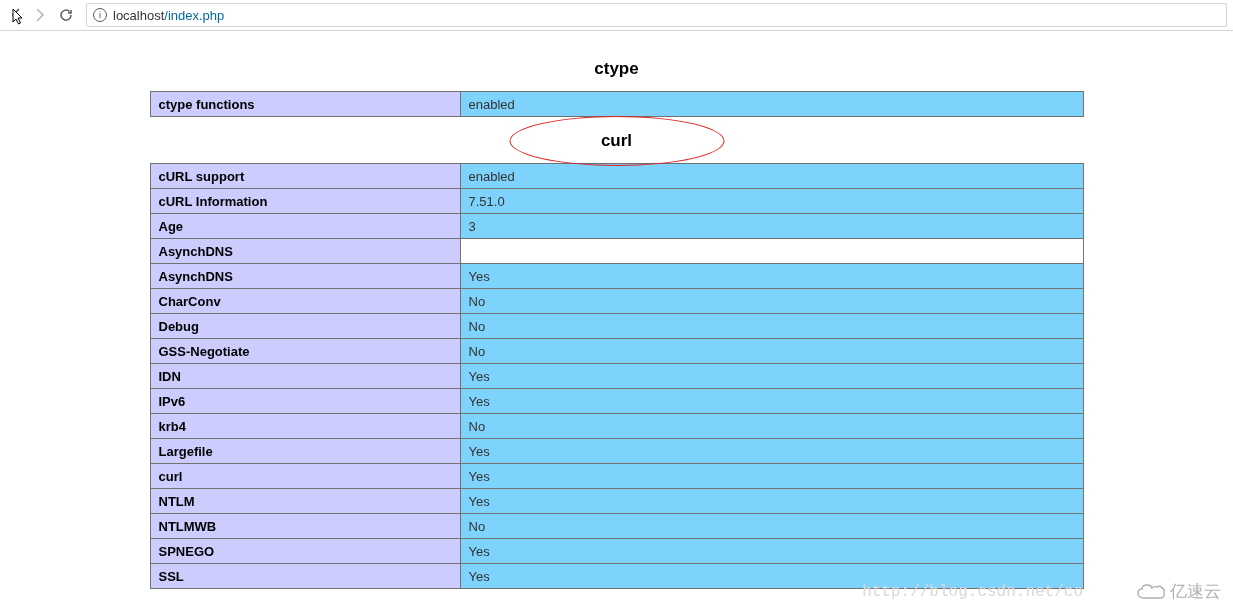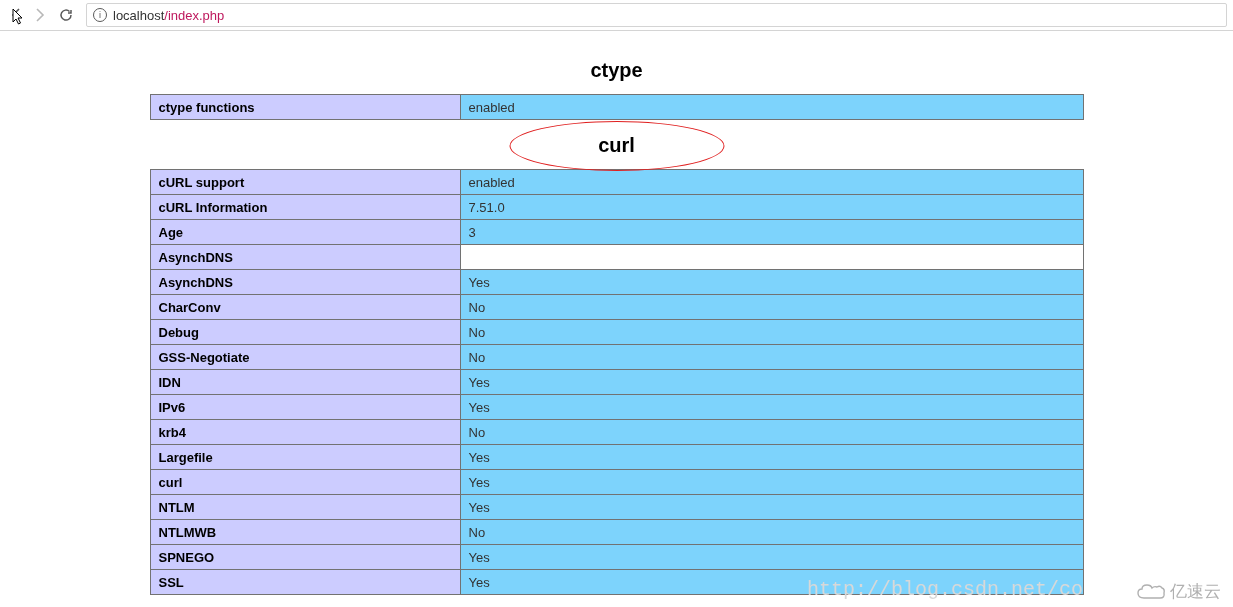"/index.php" .url-text .path { color: #be185d -> #0369a1 }
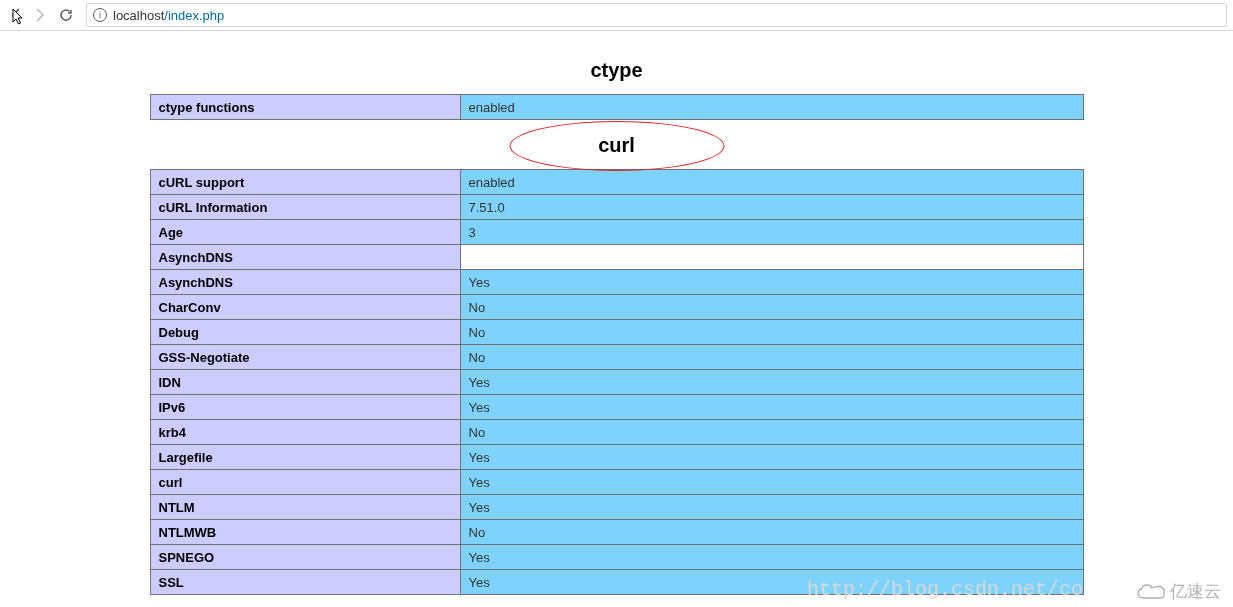"ctype" h1 { font-size: 20px -> 17px }
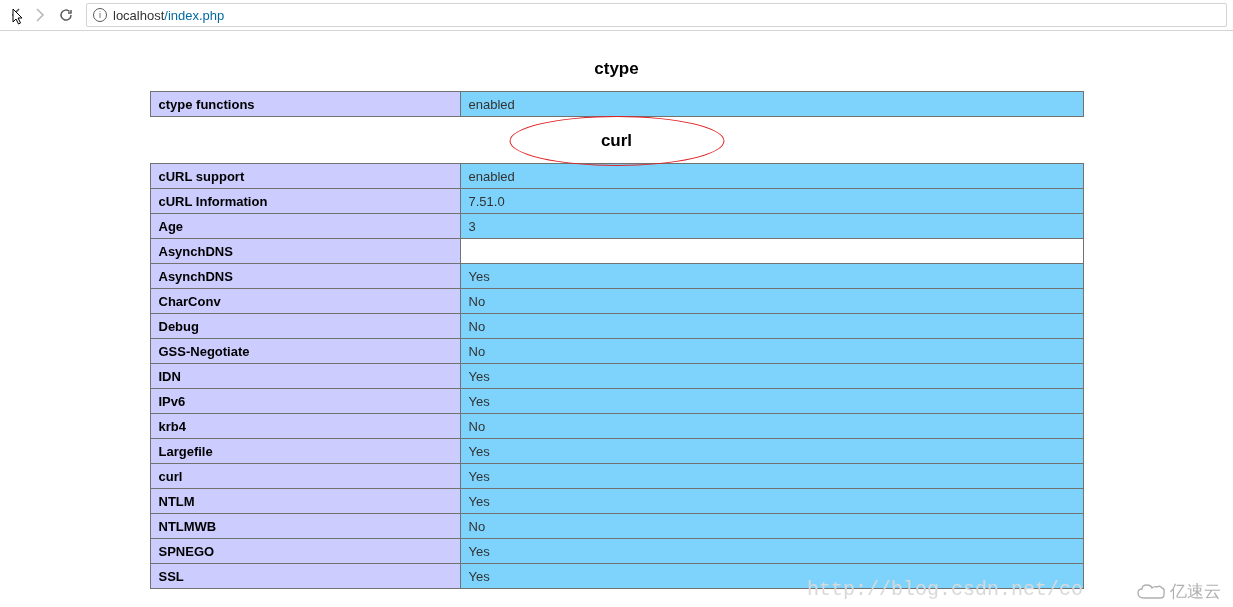"http://blog.csdn.net/co" .watermark-text { font-size: 20px -> 16px }
